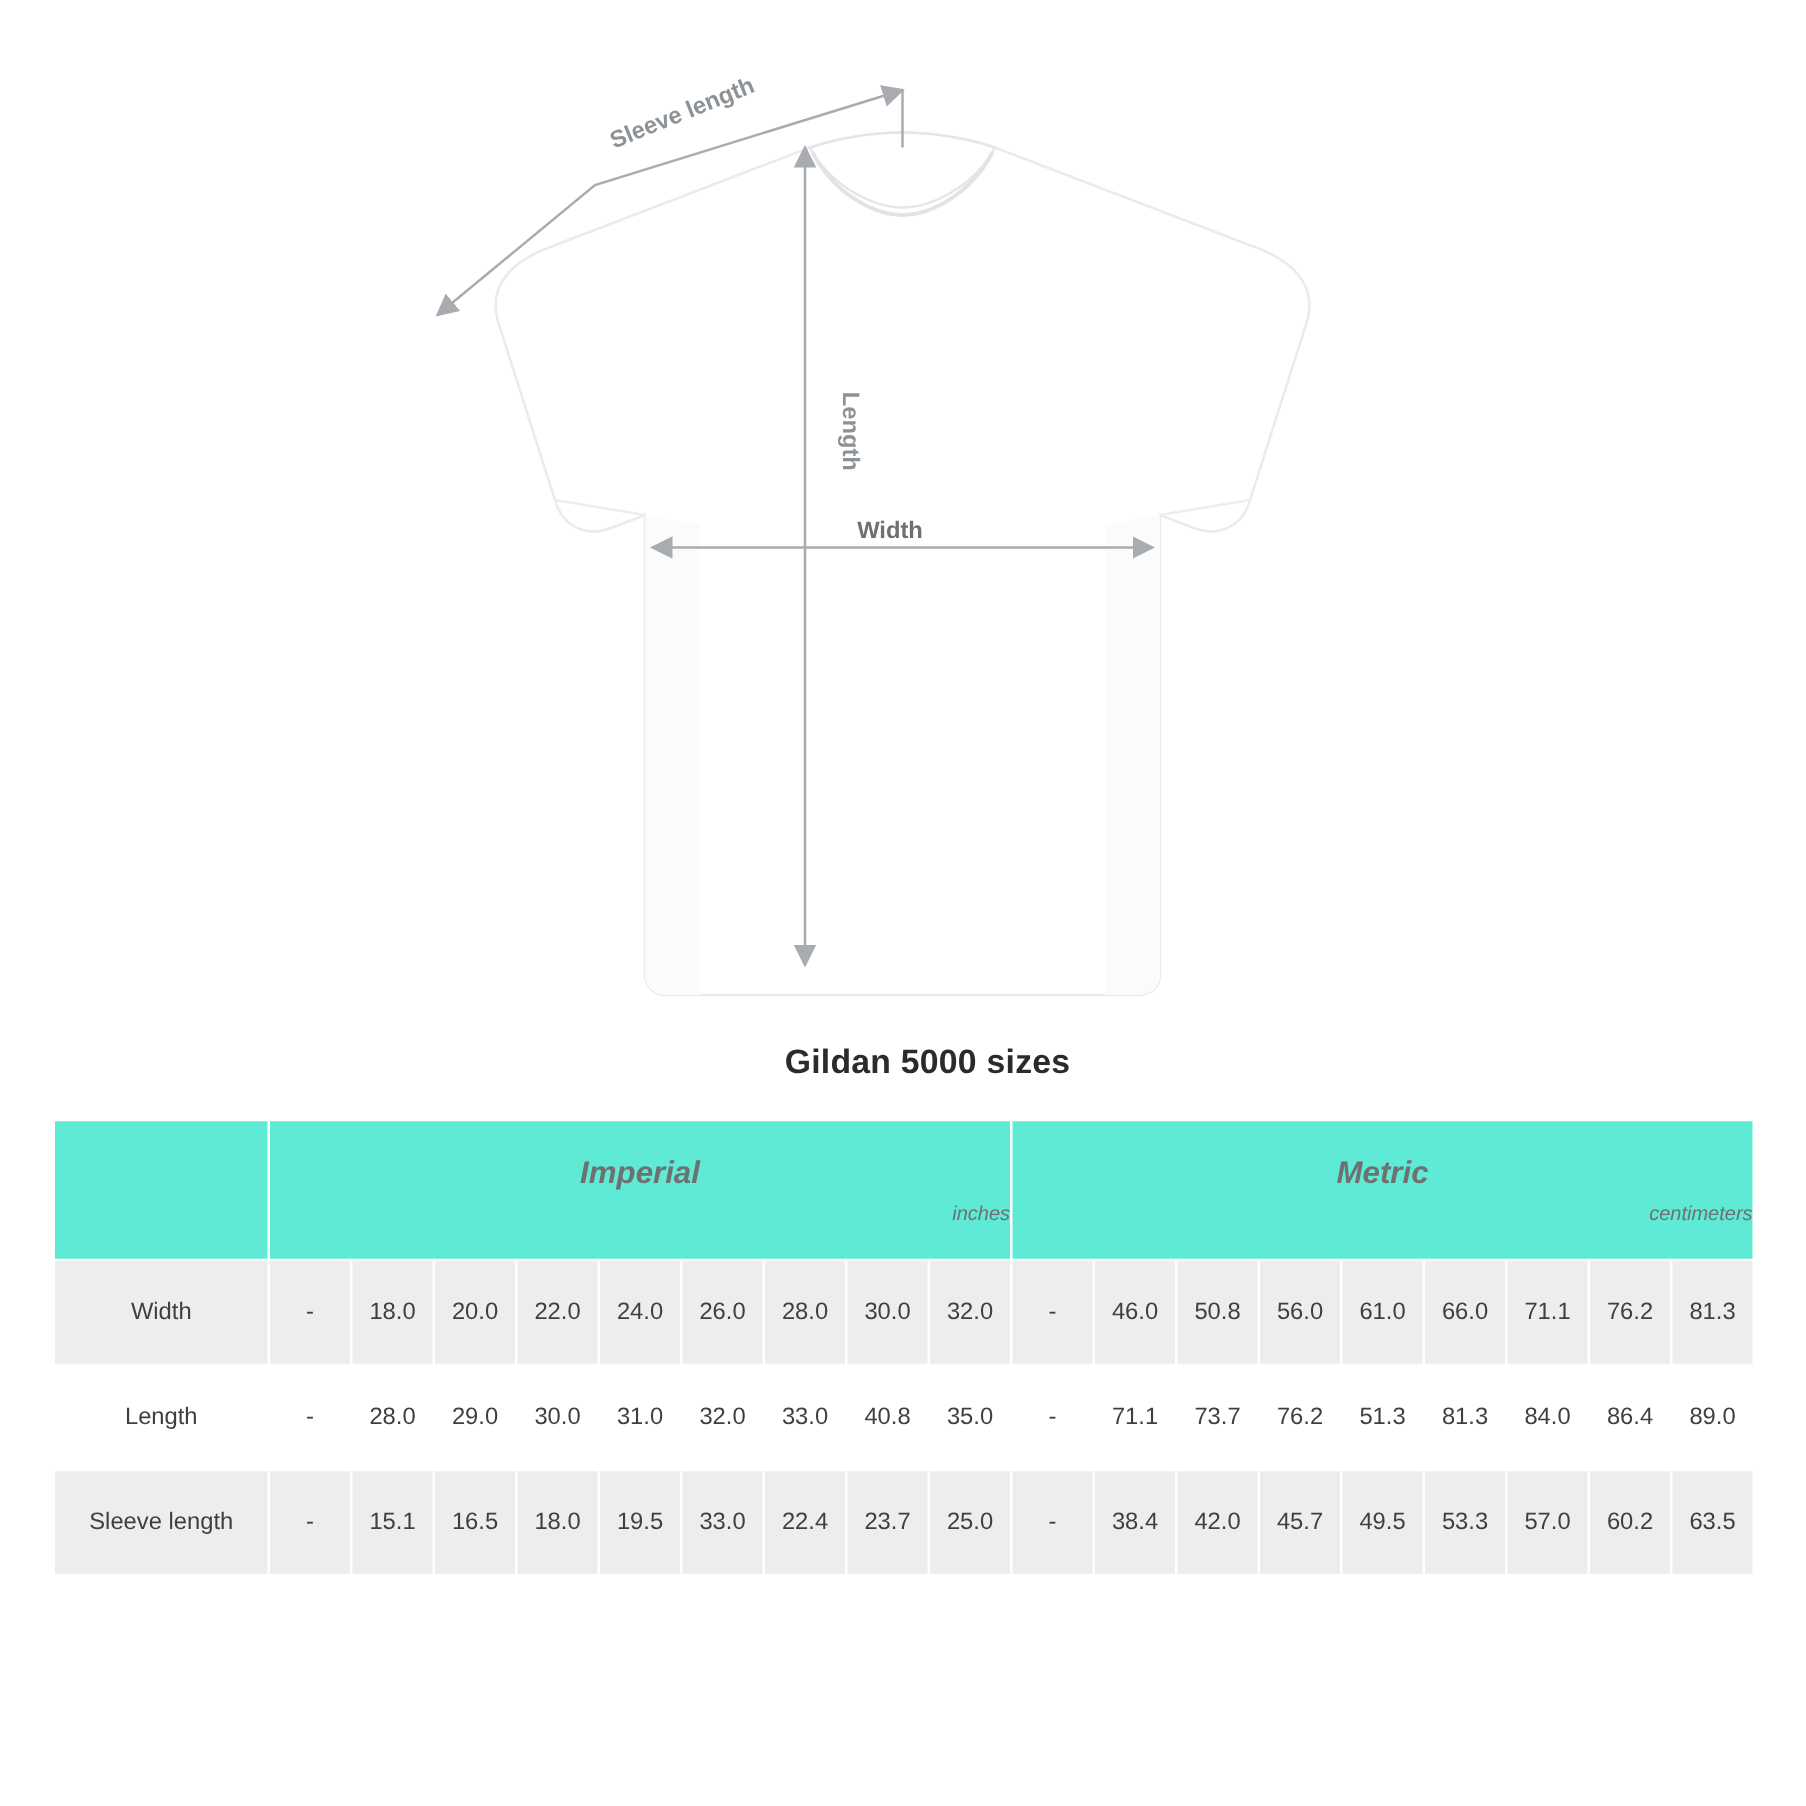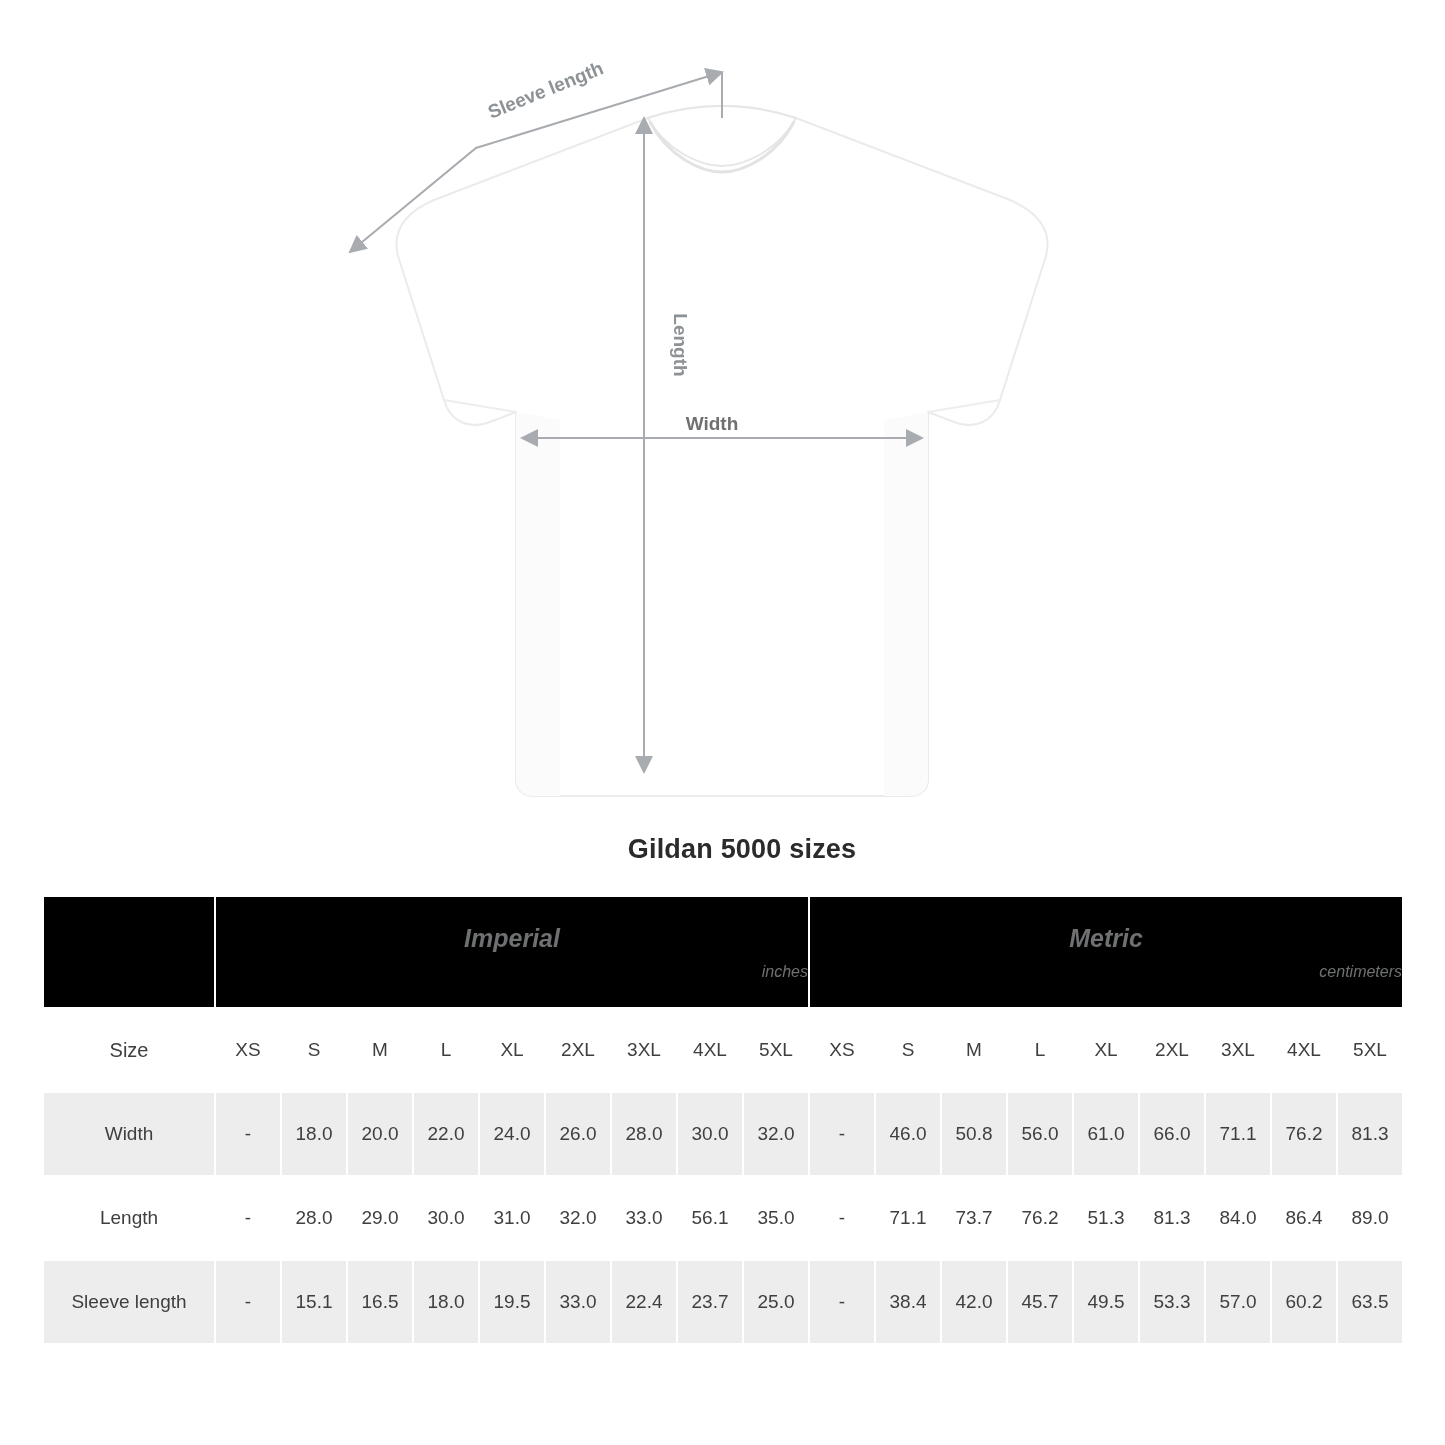"Imperial" .band-cell { background: #000000 -> #5eead4 }
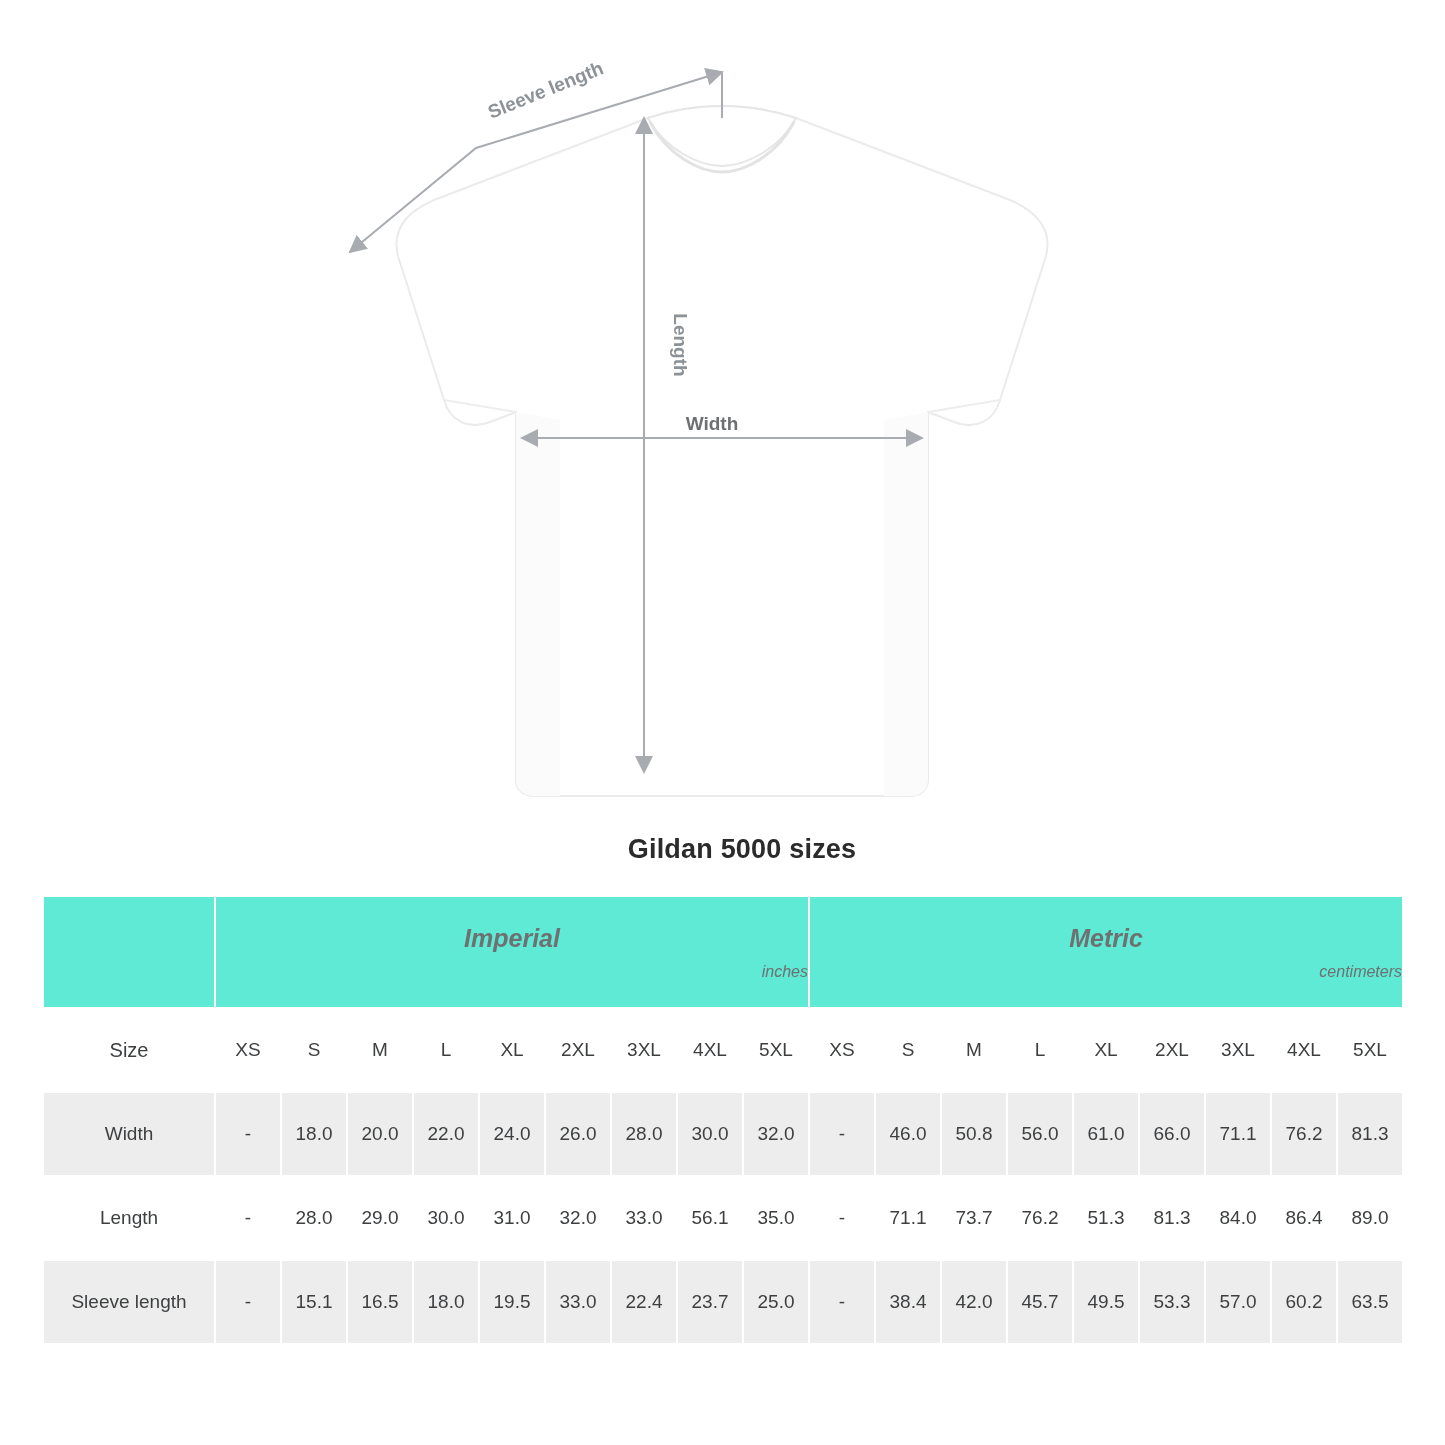"Size" tr.row-size { html: <tr> <td>Size</td> <td>XS</td> <td>S</td> <td>M</td> <td>L</td> <td>XL</td> <td>2XL</td> <td>3XL</td> <td>4XL</td> <td>5XL</td> <td>XS</td> <td>S</td> <td>M</td> <td>L</td> <td>XL</td> <td>2XL</td> <td>3XL</td> <td>4XL</td> <td>5XL</td> </tr> -> none }
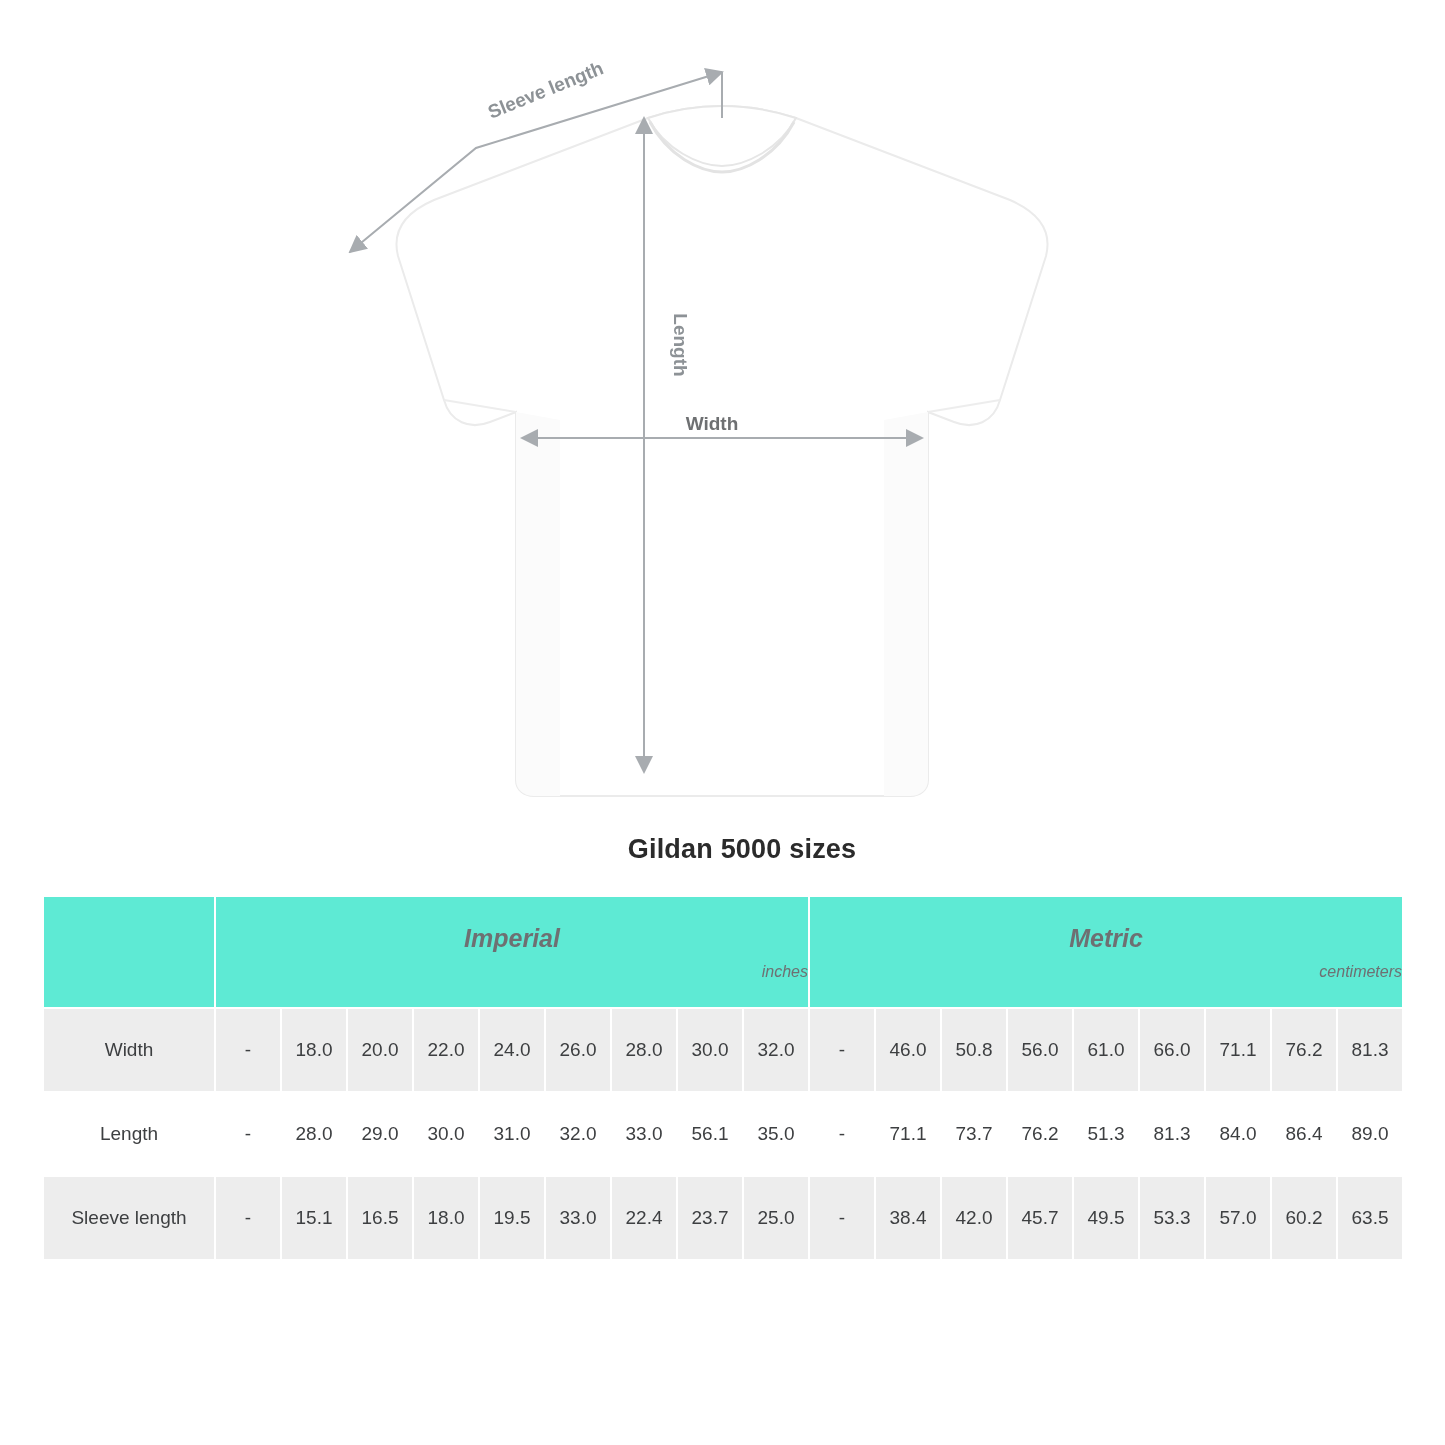"56.1" td { text: 56.1 -> 40.8 }
